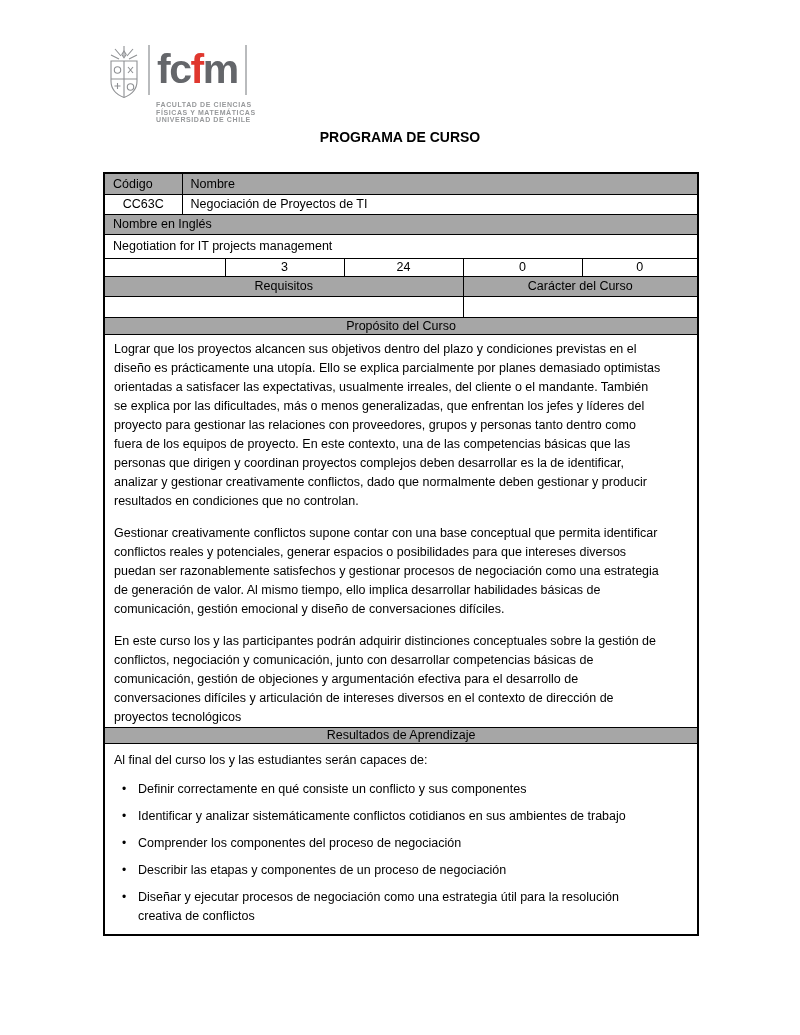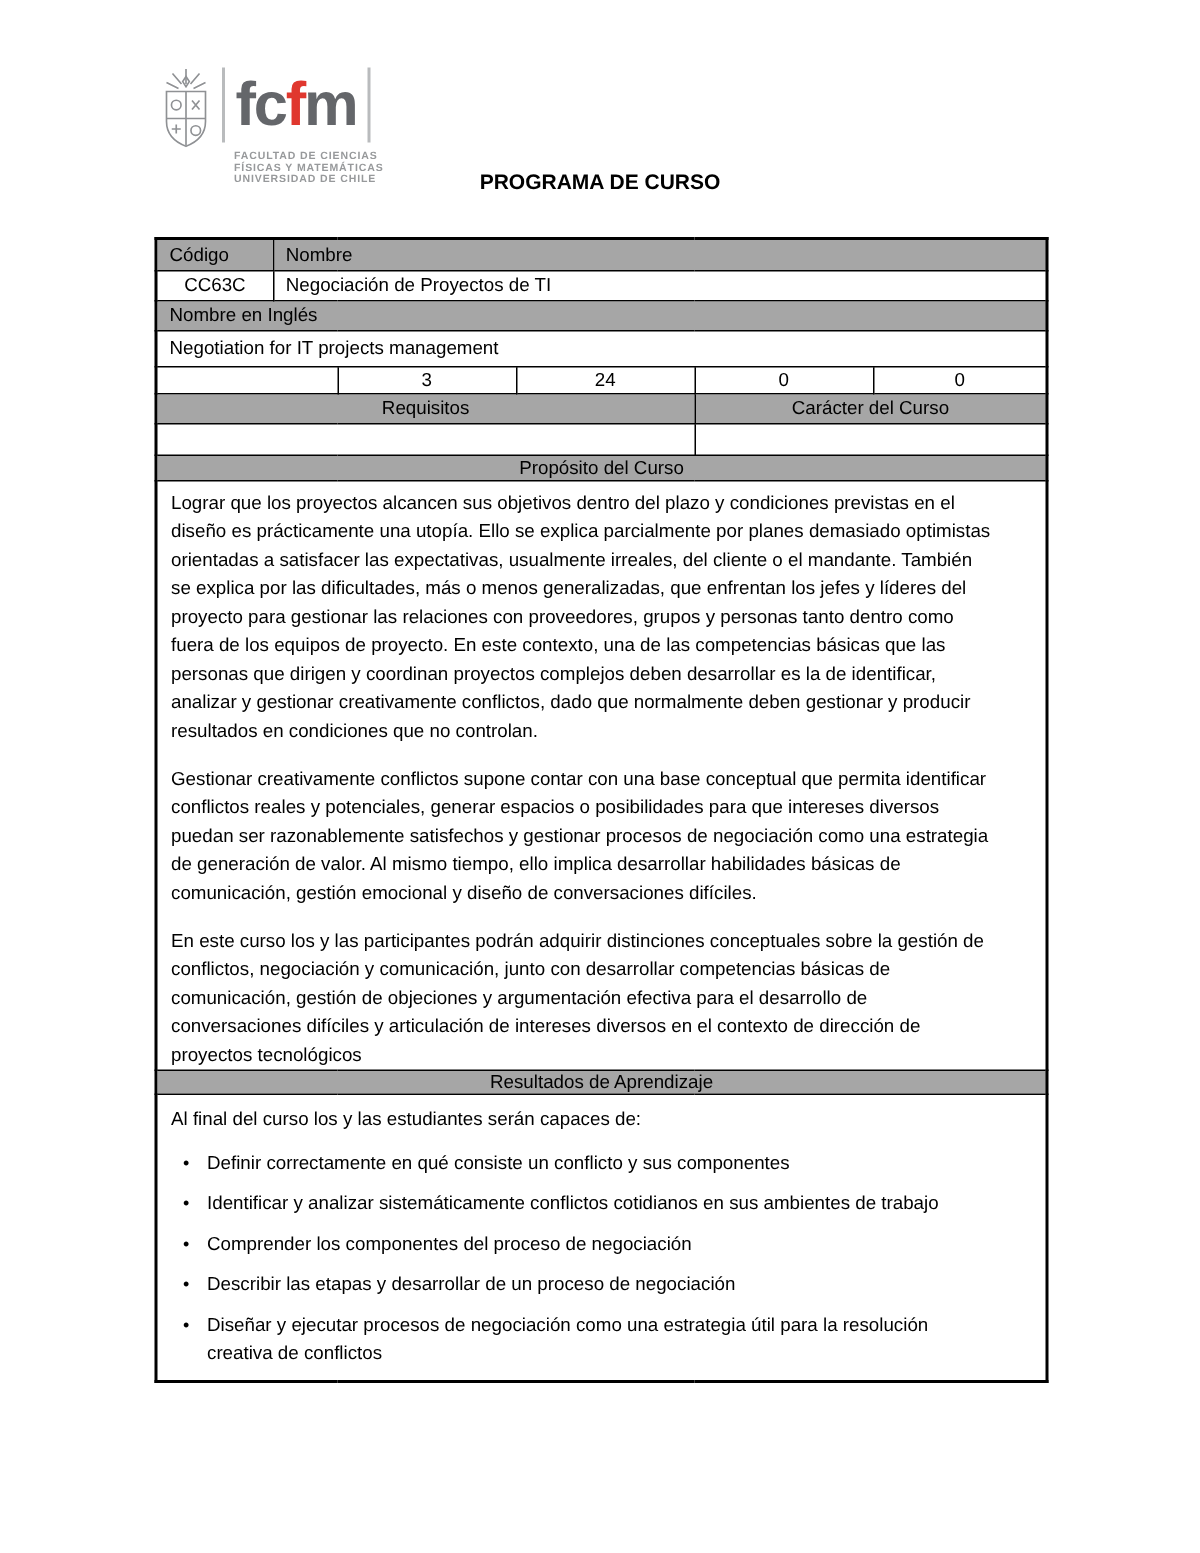"PROGRAMA DE CURSO" .page-title { top: 113px -> 129px }
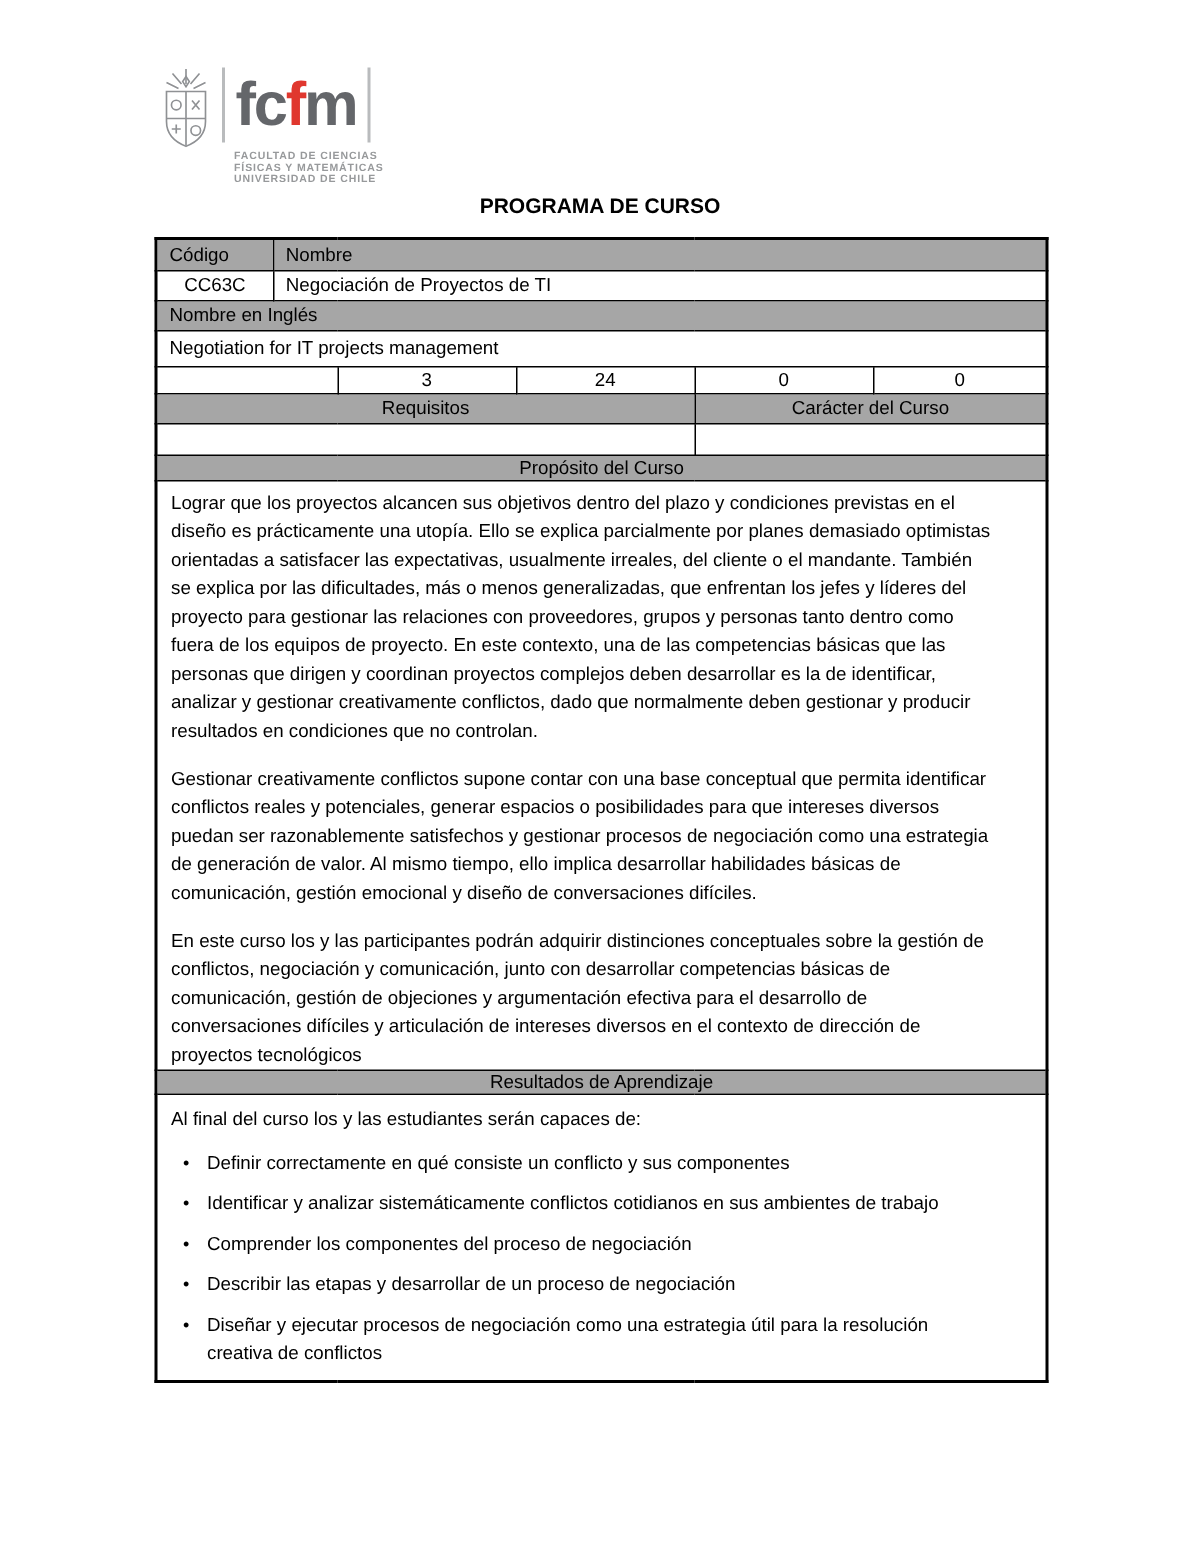"Código" table.course { top: 158px -> 172px }
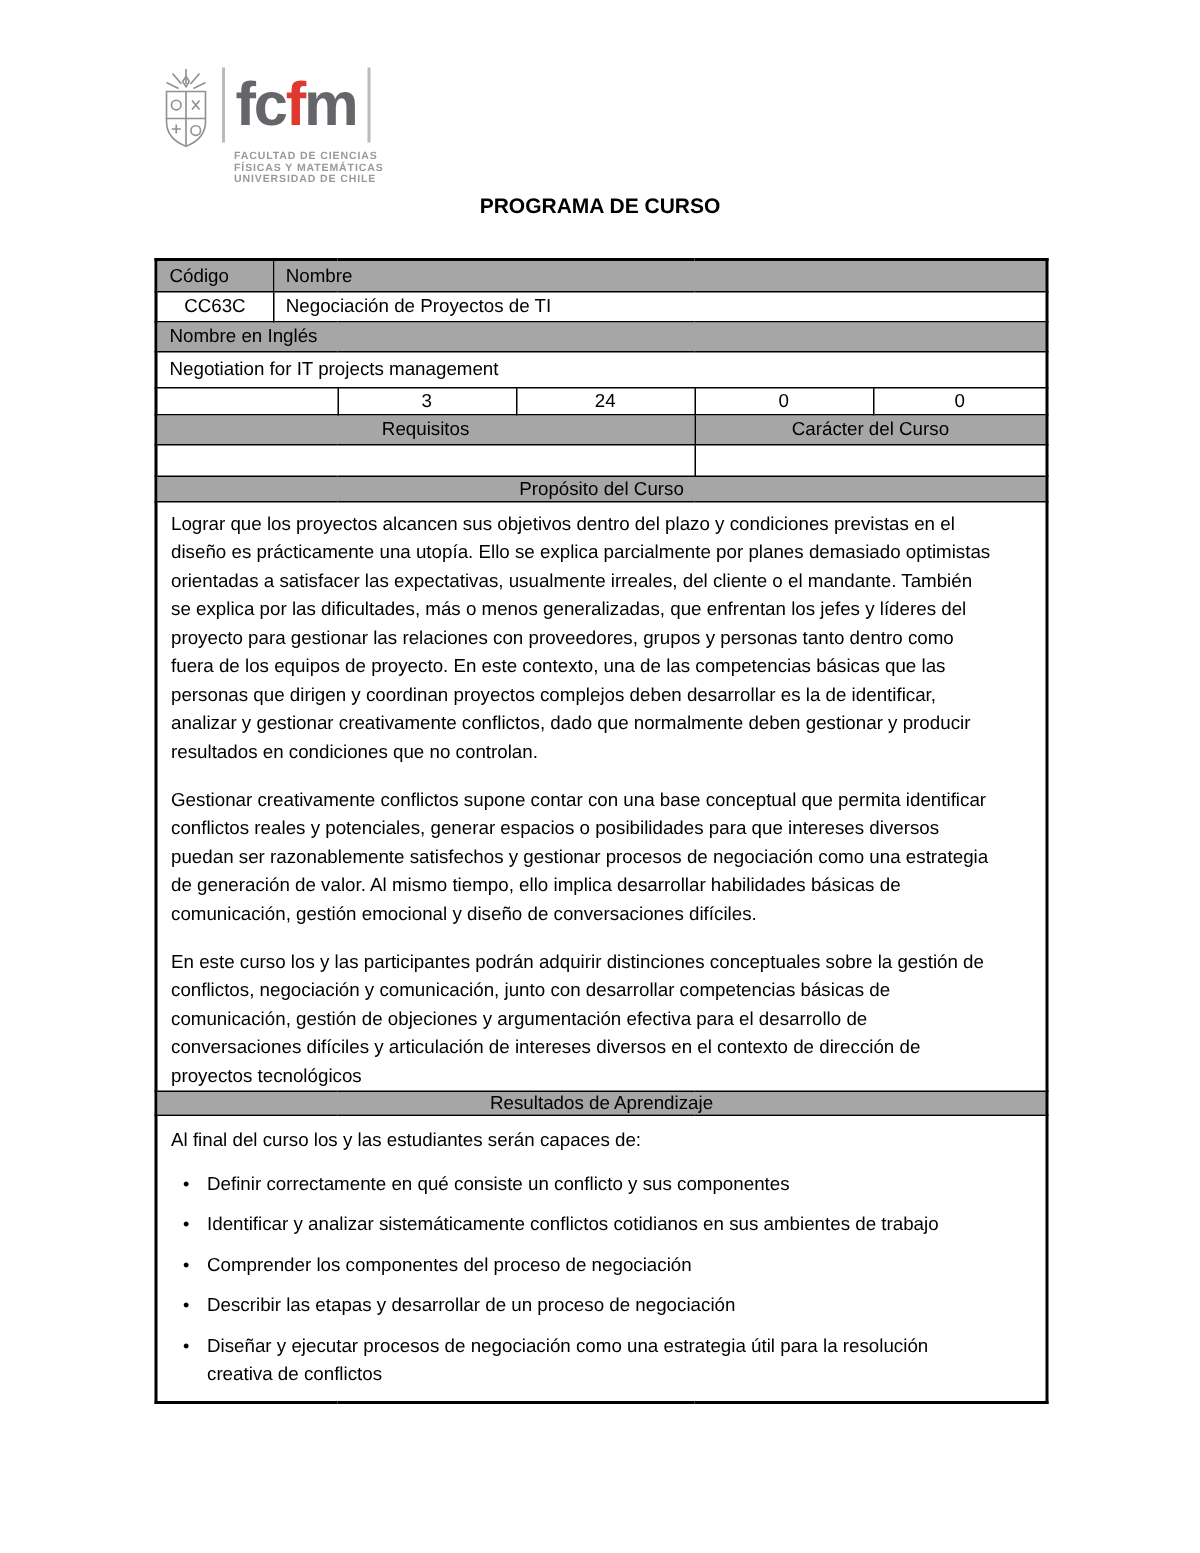"Describir las etapas y desarrollar" div { text: desarrollar -> componentes }
